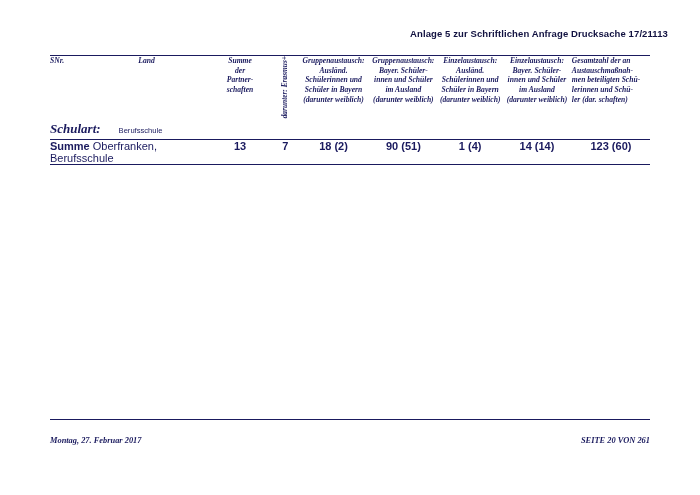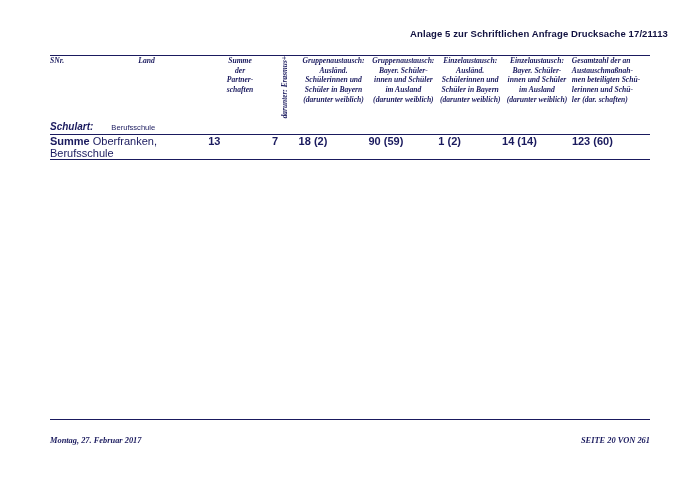"Schulart:" .schulart-label { font-family: Liberation Sans, sans-serif -> Liberation Serif, serif; font-size: 10px -> 13px }
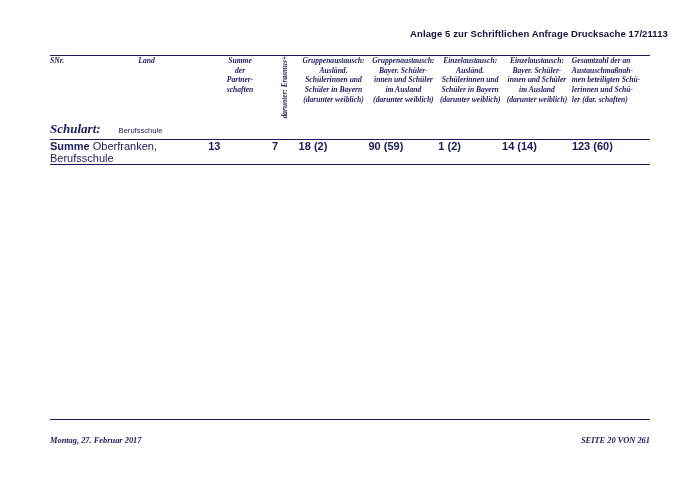"13" .sum-num { text-align: none -> center }
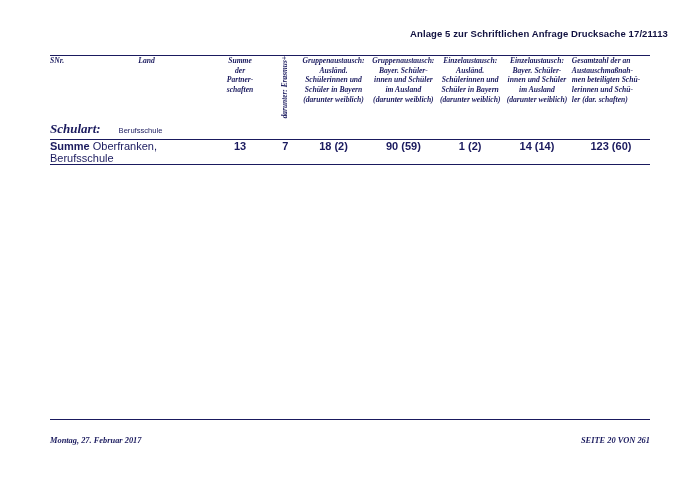"90 (59)" td.sum-num { text: 59 -> 51 }
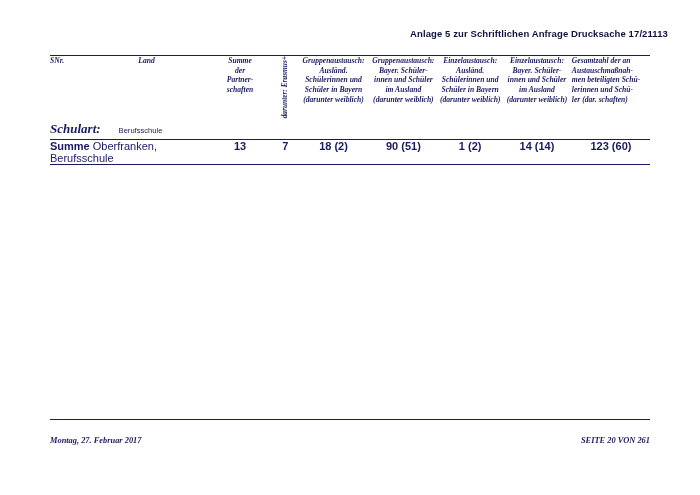"1 (2)" td.sum-num { text: 2 -> 4 }
